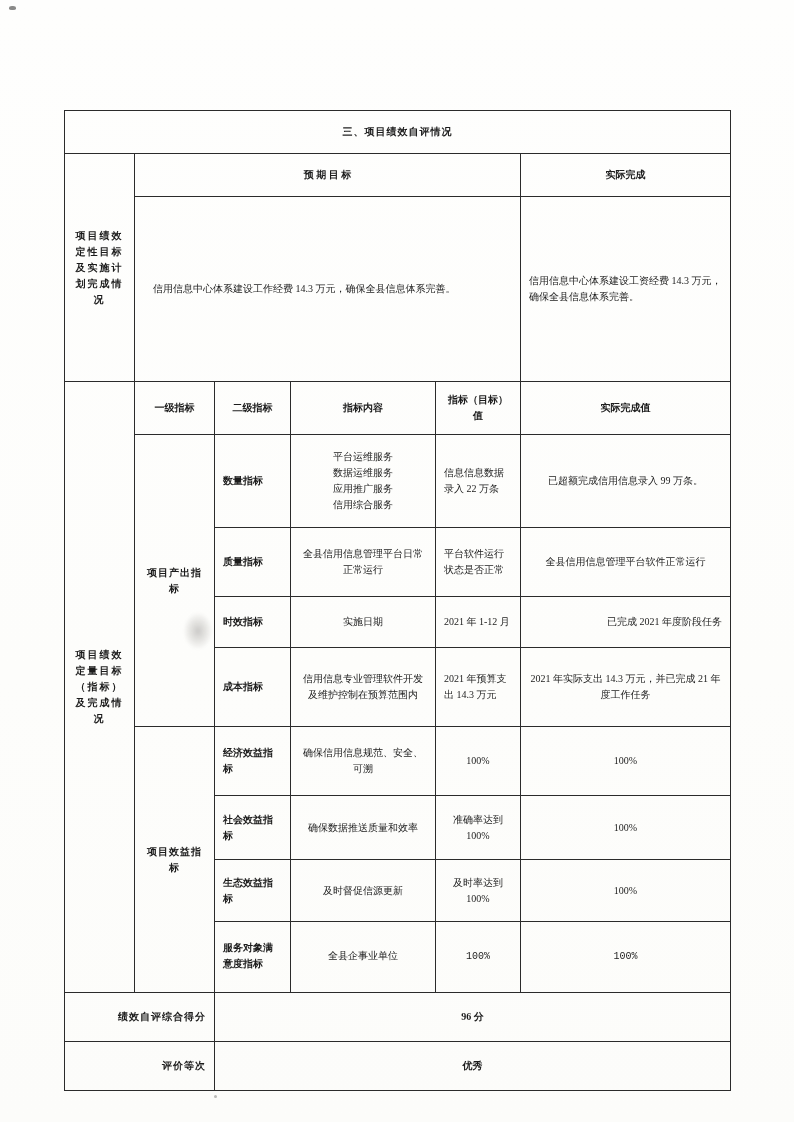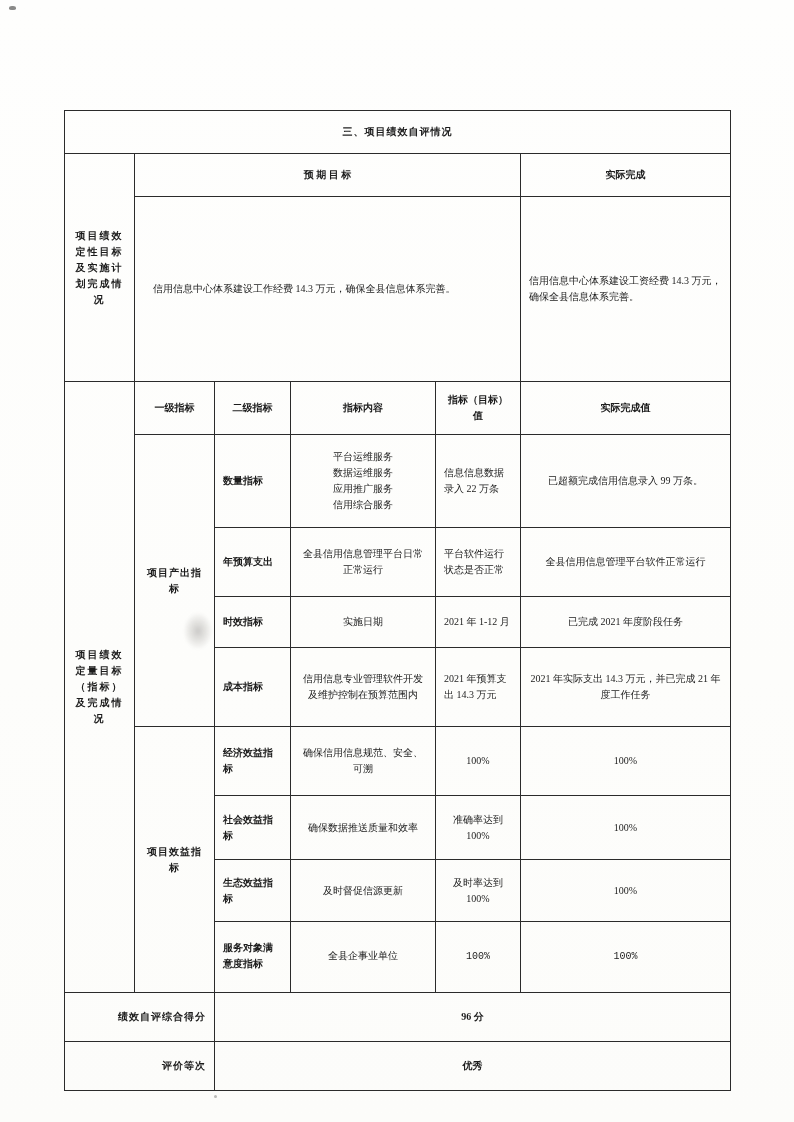"年预算支出" td.ind { text: 年预算支出 -> 质量指标 }
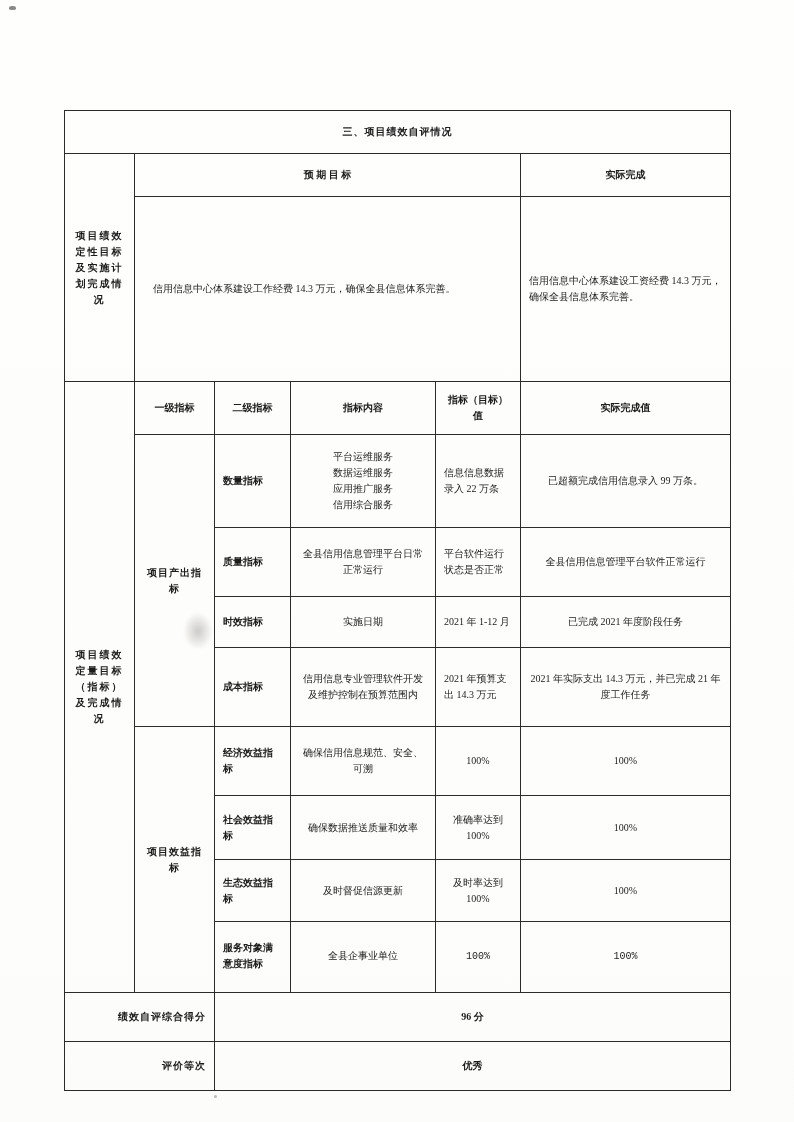"已完成 2021 年度阶段任务" td.actual-center { text-align: center -> right }
